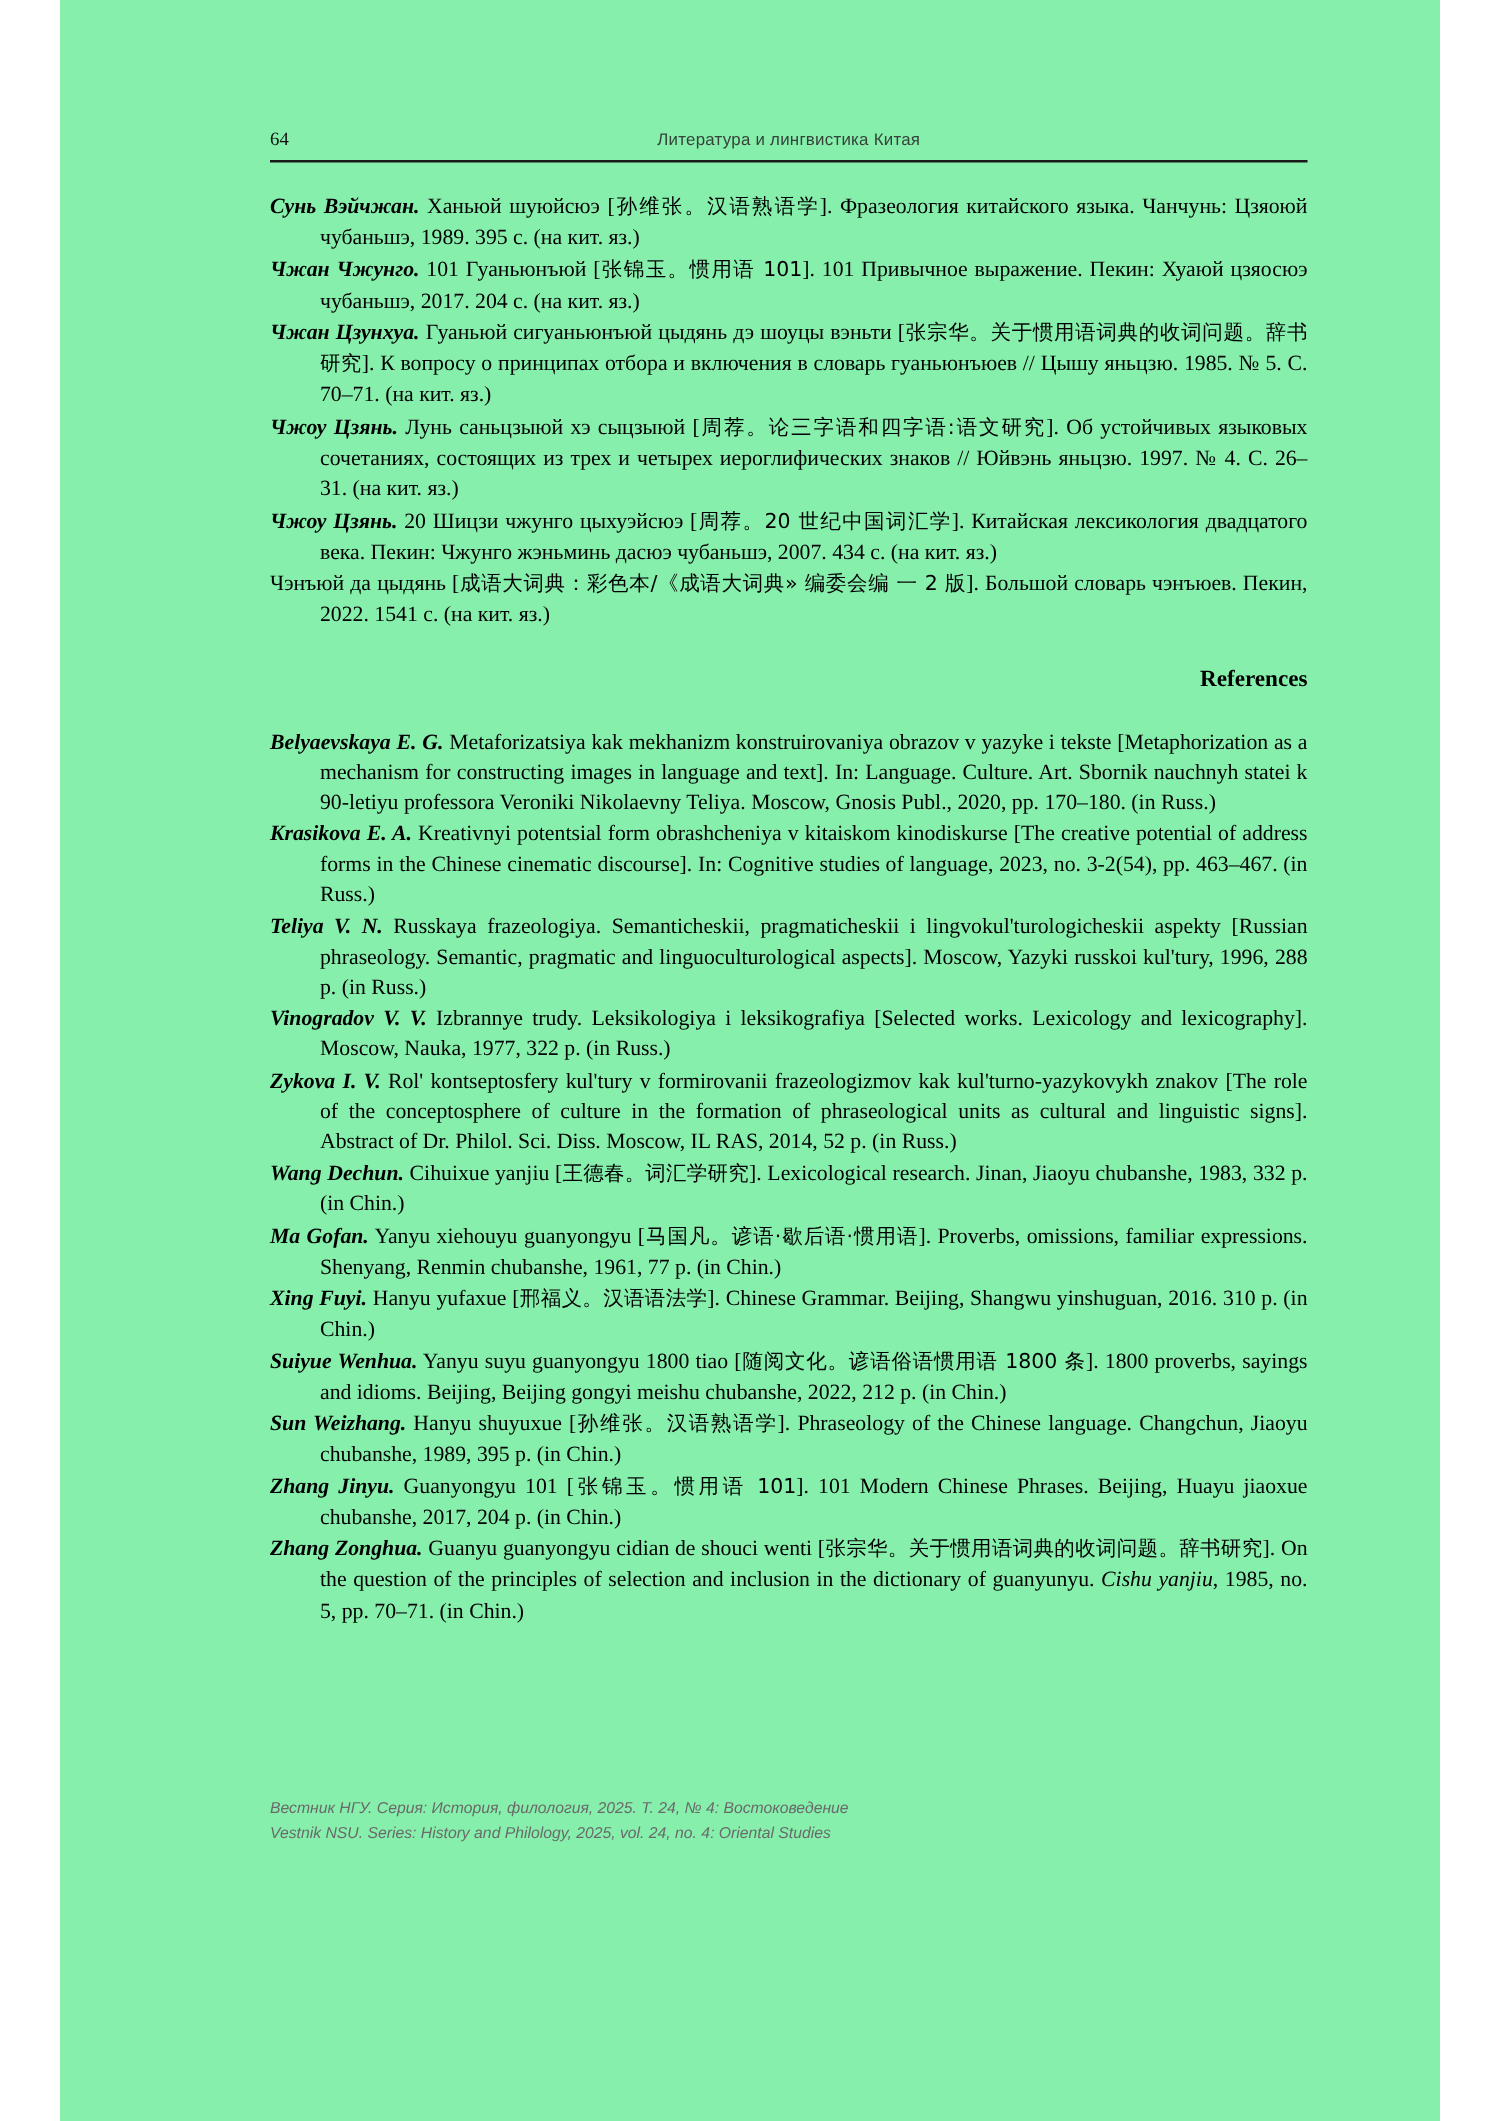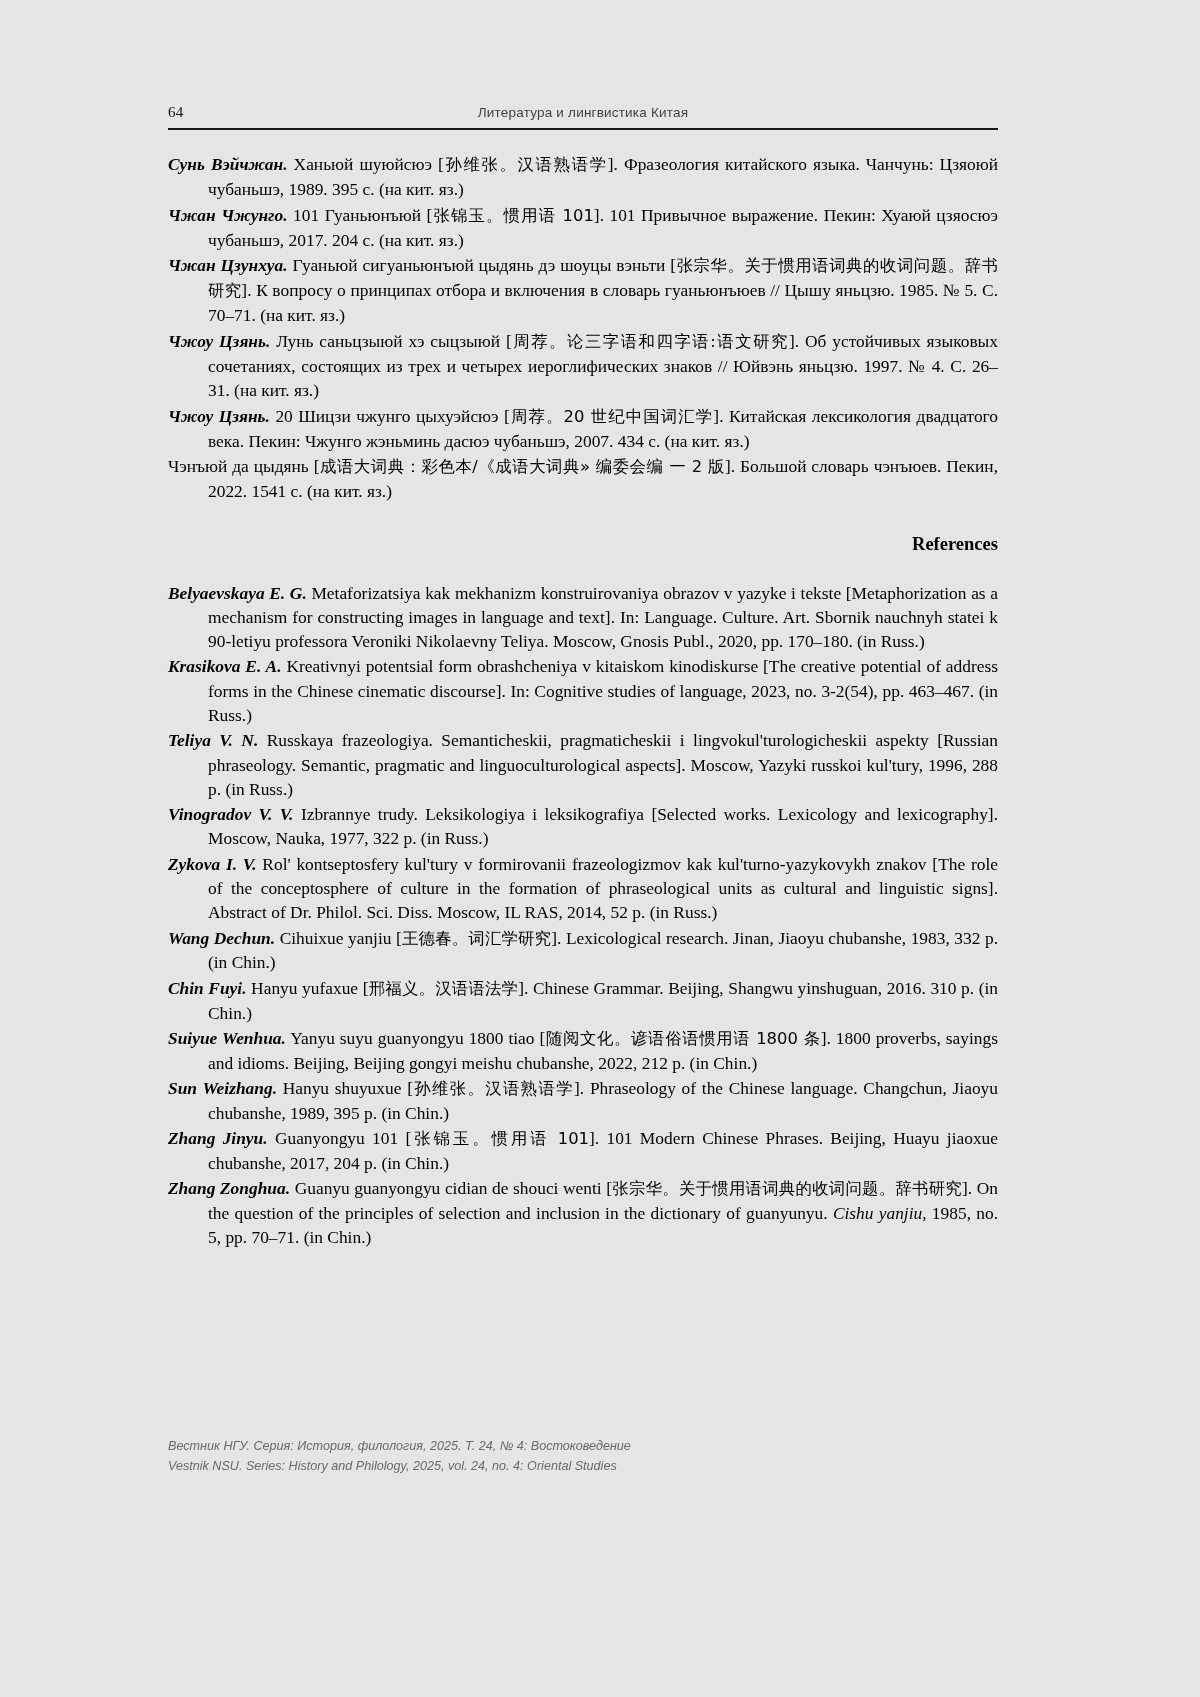"64" .page { background: #e5e5e5 -> #86efac; width: 1200px -> 1104px }
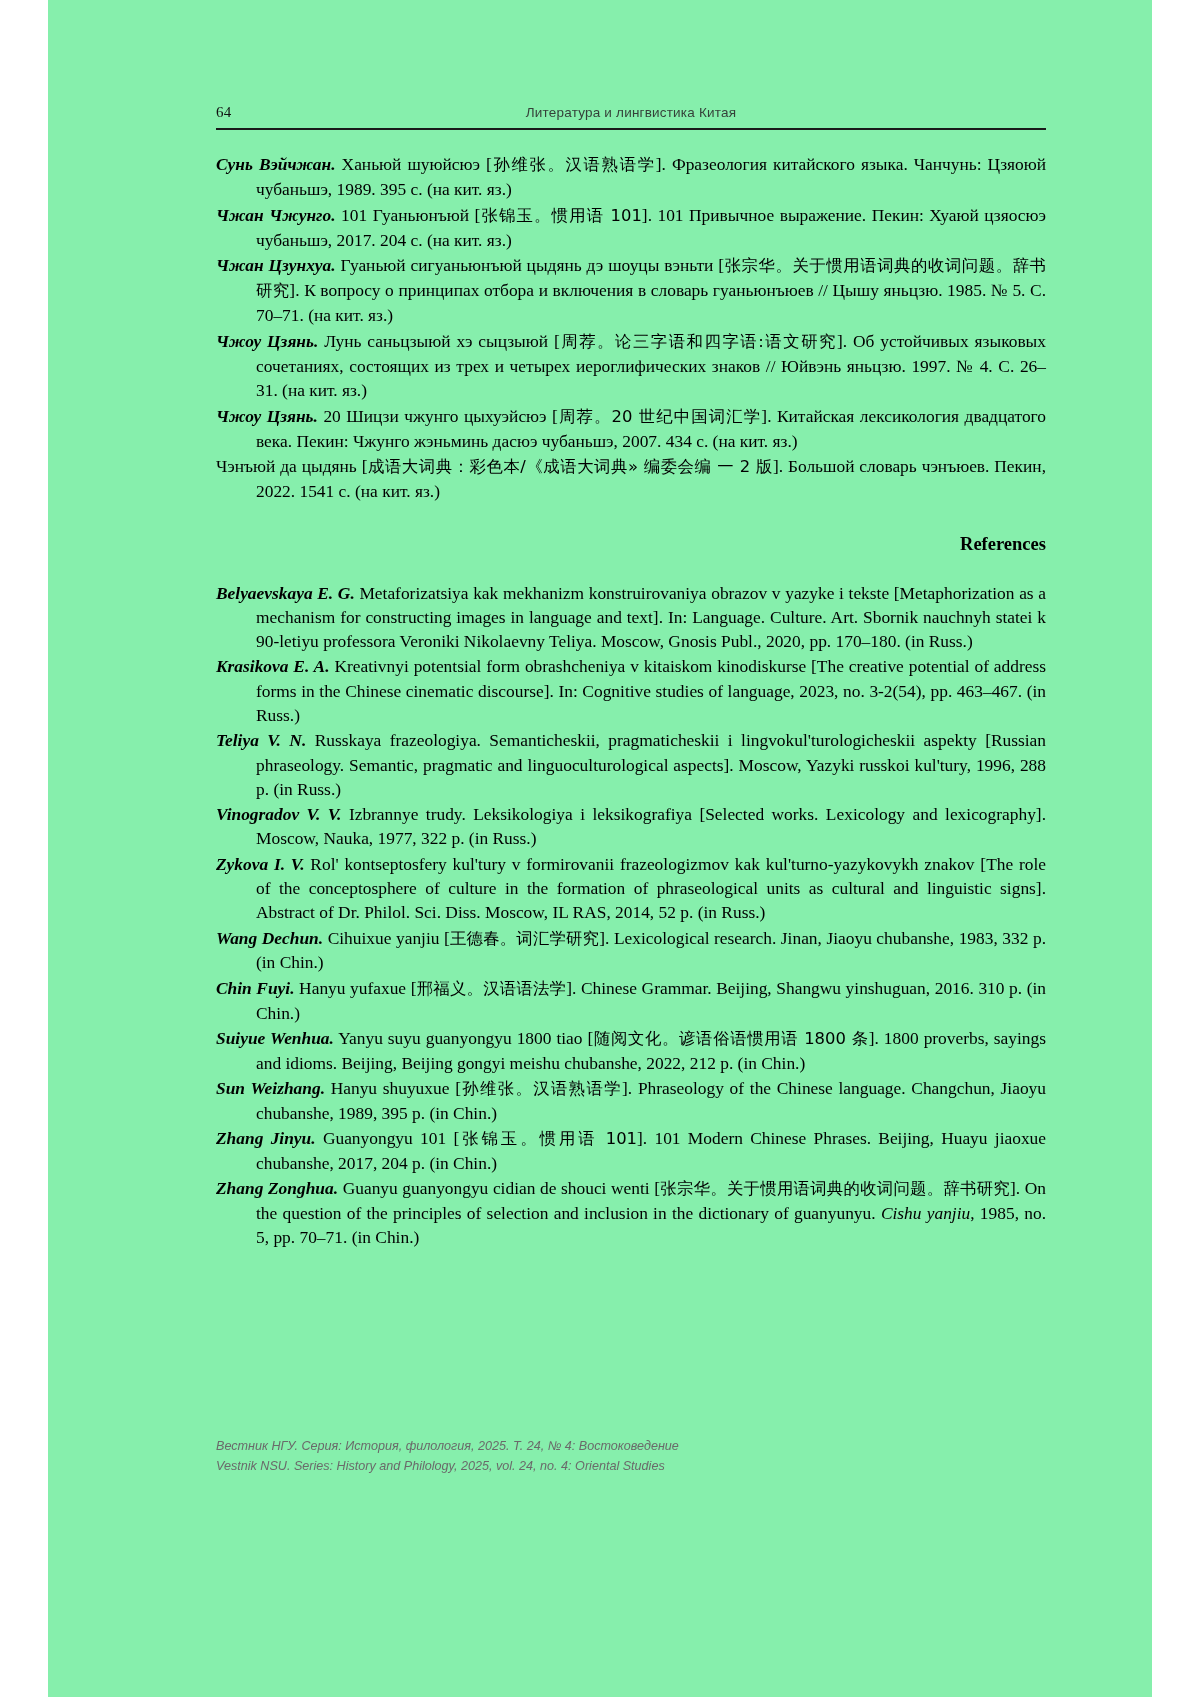"Ma Gofan. Yanyu xiehouyu guanyongyu" div.entry { html: none -> <div><b>Ma Gofan.</b> Yanyu xiehouyu guanyongyu [<span>马国凡。谚语·歇后语·惯用语</span>]. Proverbs, omissions, familiar expressions. Shenyang, Renmin chubanshe, 1961, 77 p. (in Chin.)</div> }
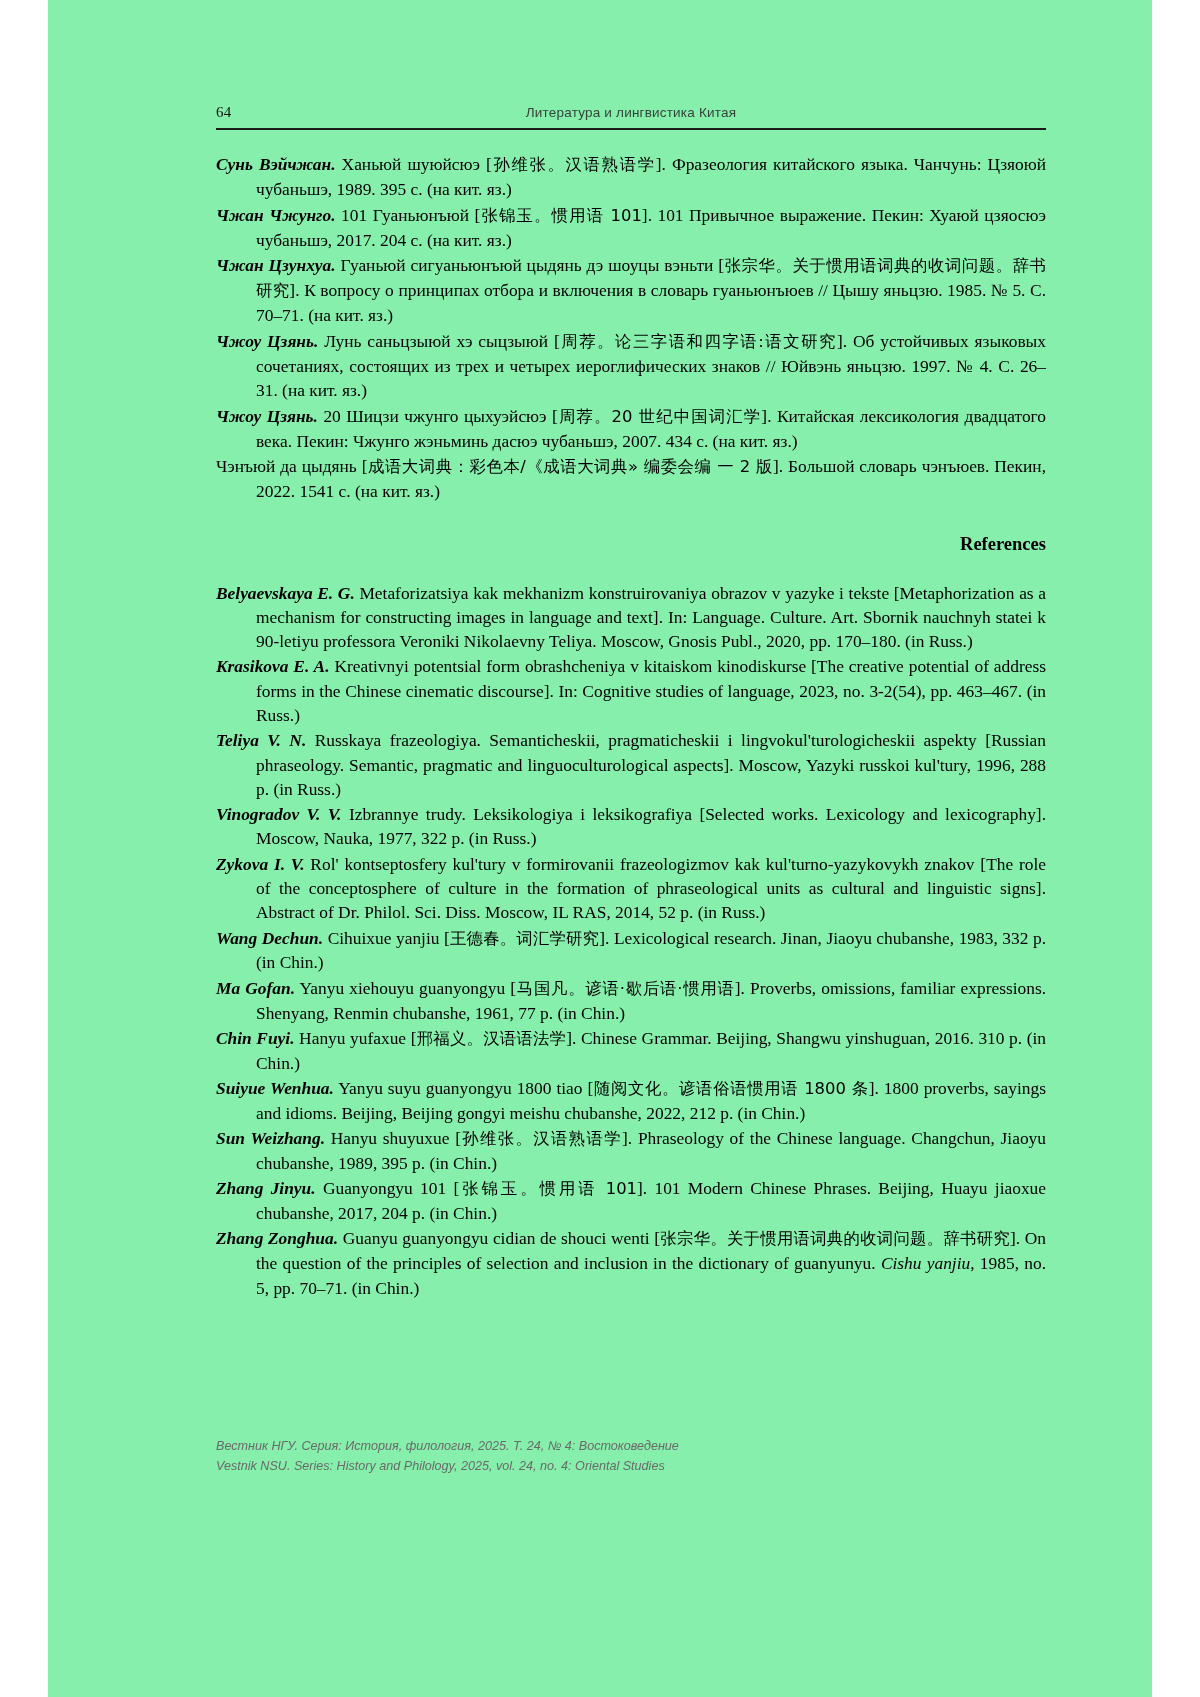"Chin Fuyi." b { text: Chin -> Xing }
